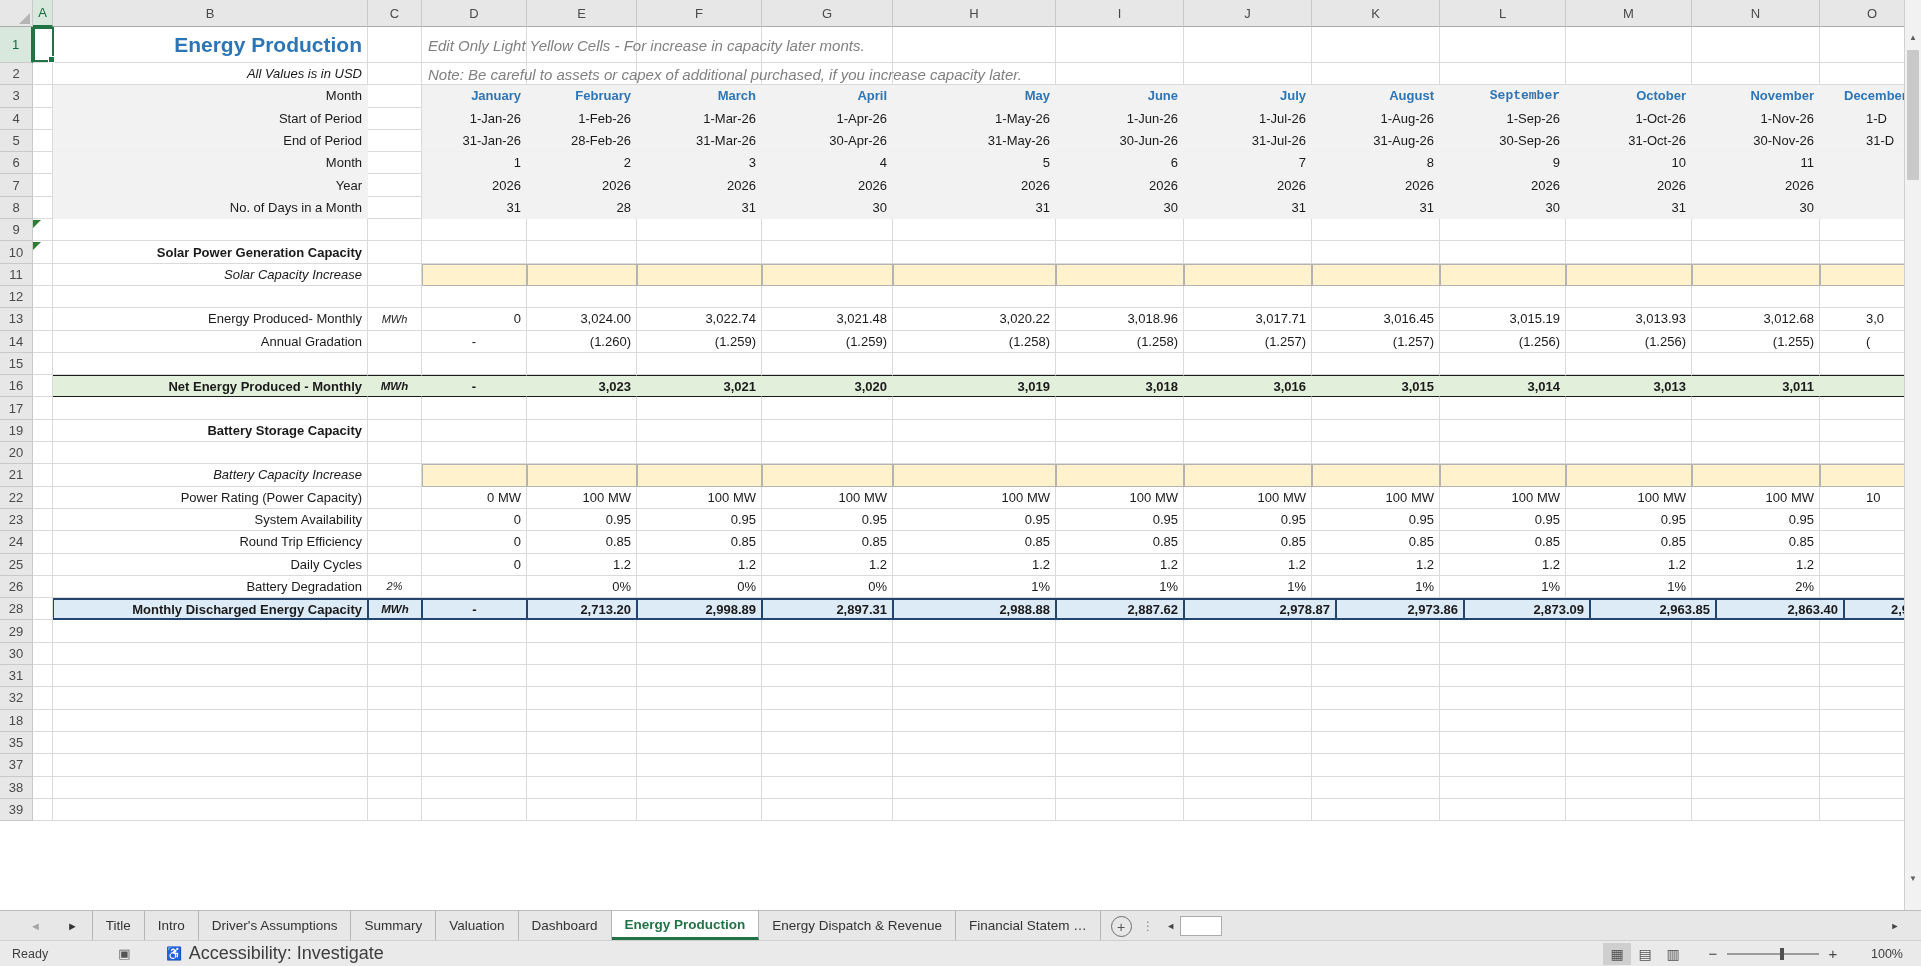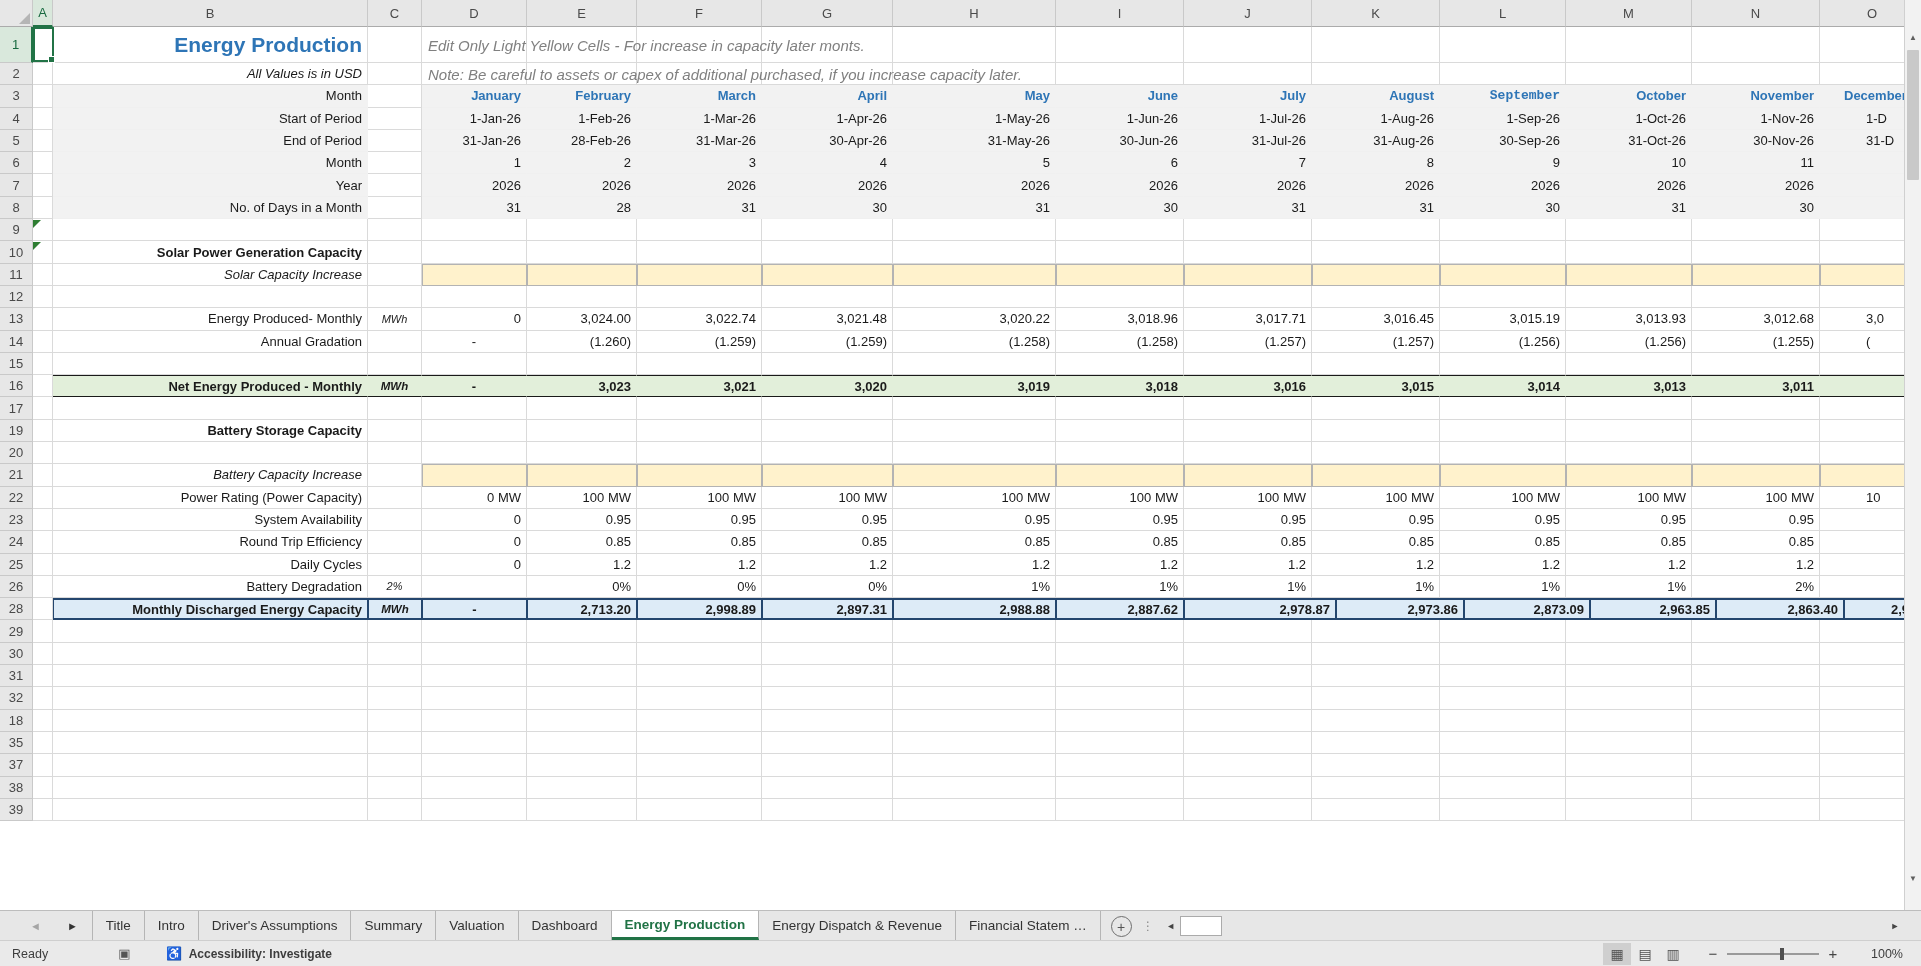"Accessibility: Investigate" #acc-text { font-size: 12px -> 18px; font-weight: bold -> normal }
